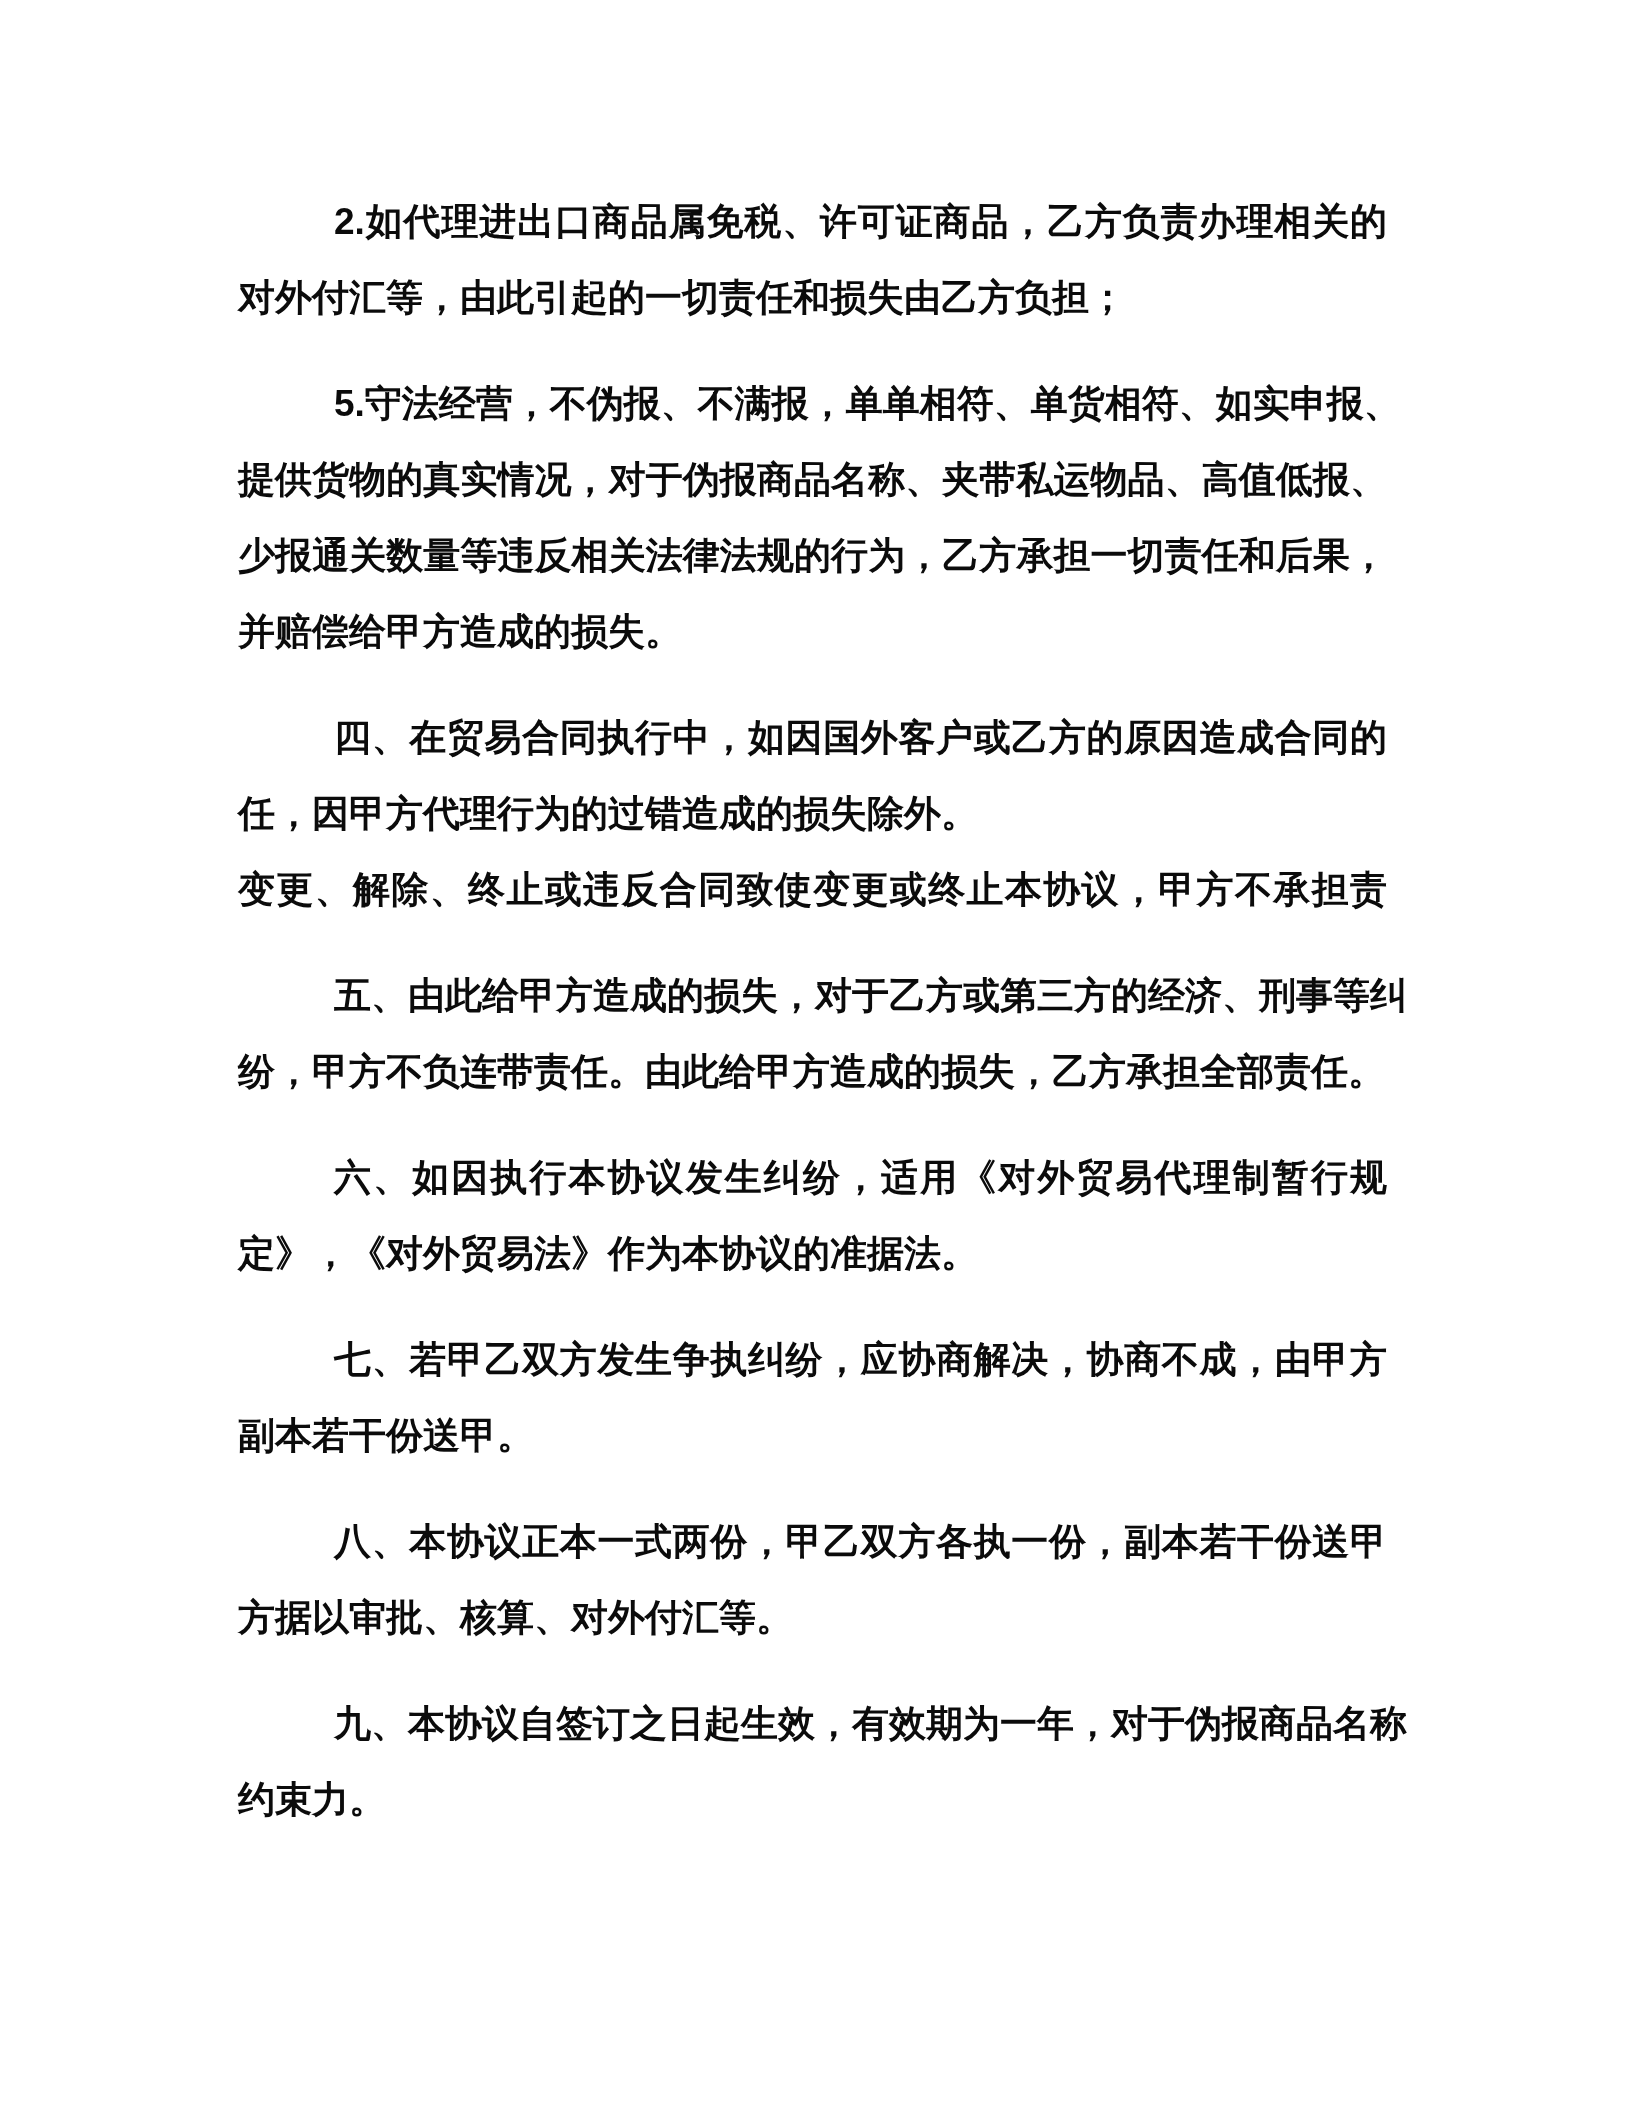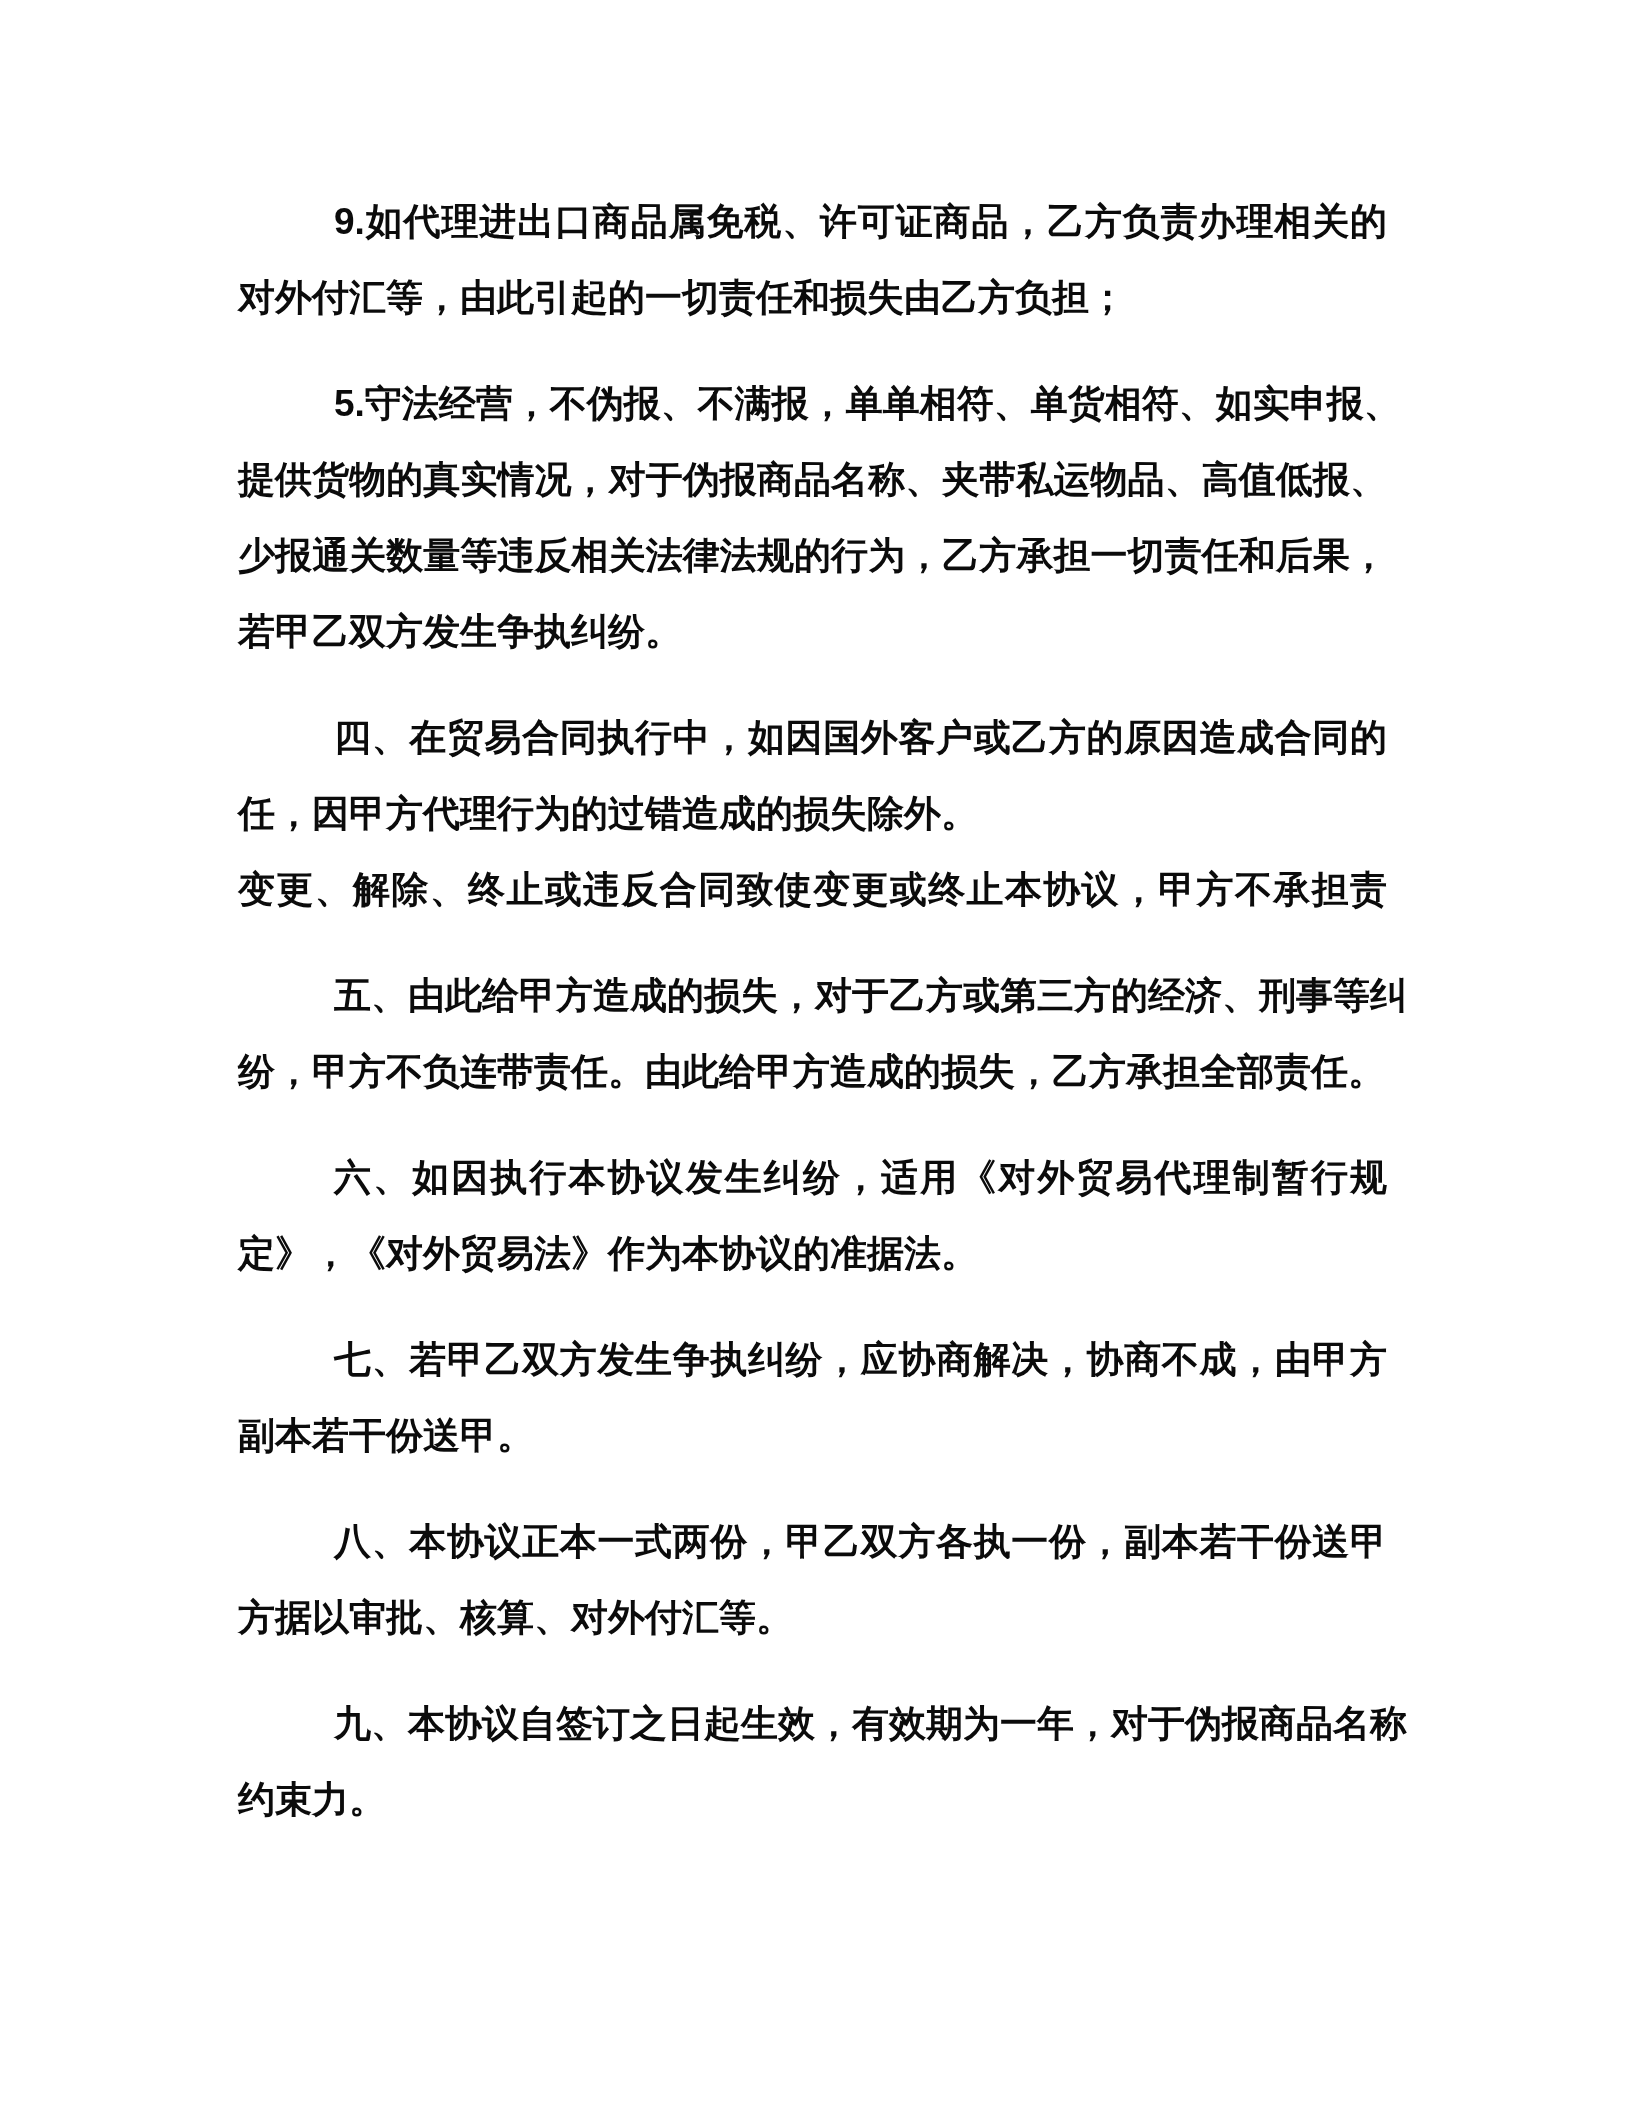"9.如代理进出口商品属免税、许可证商品，乙方负责办理相关的" div.line { text: 9 -> 2 }
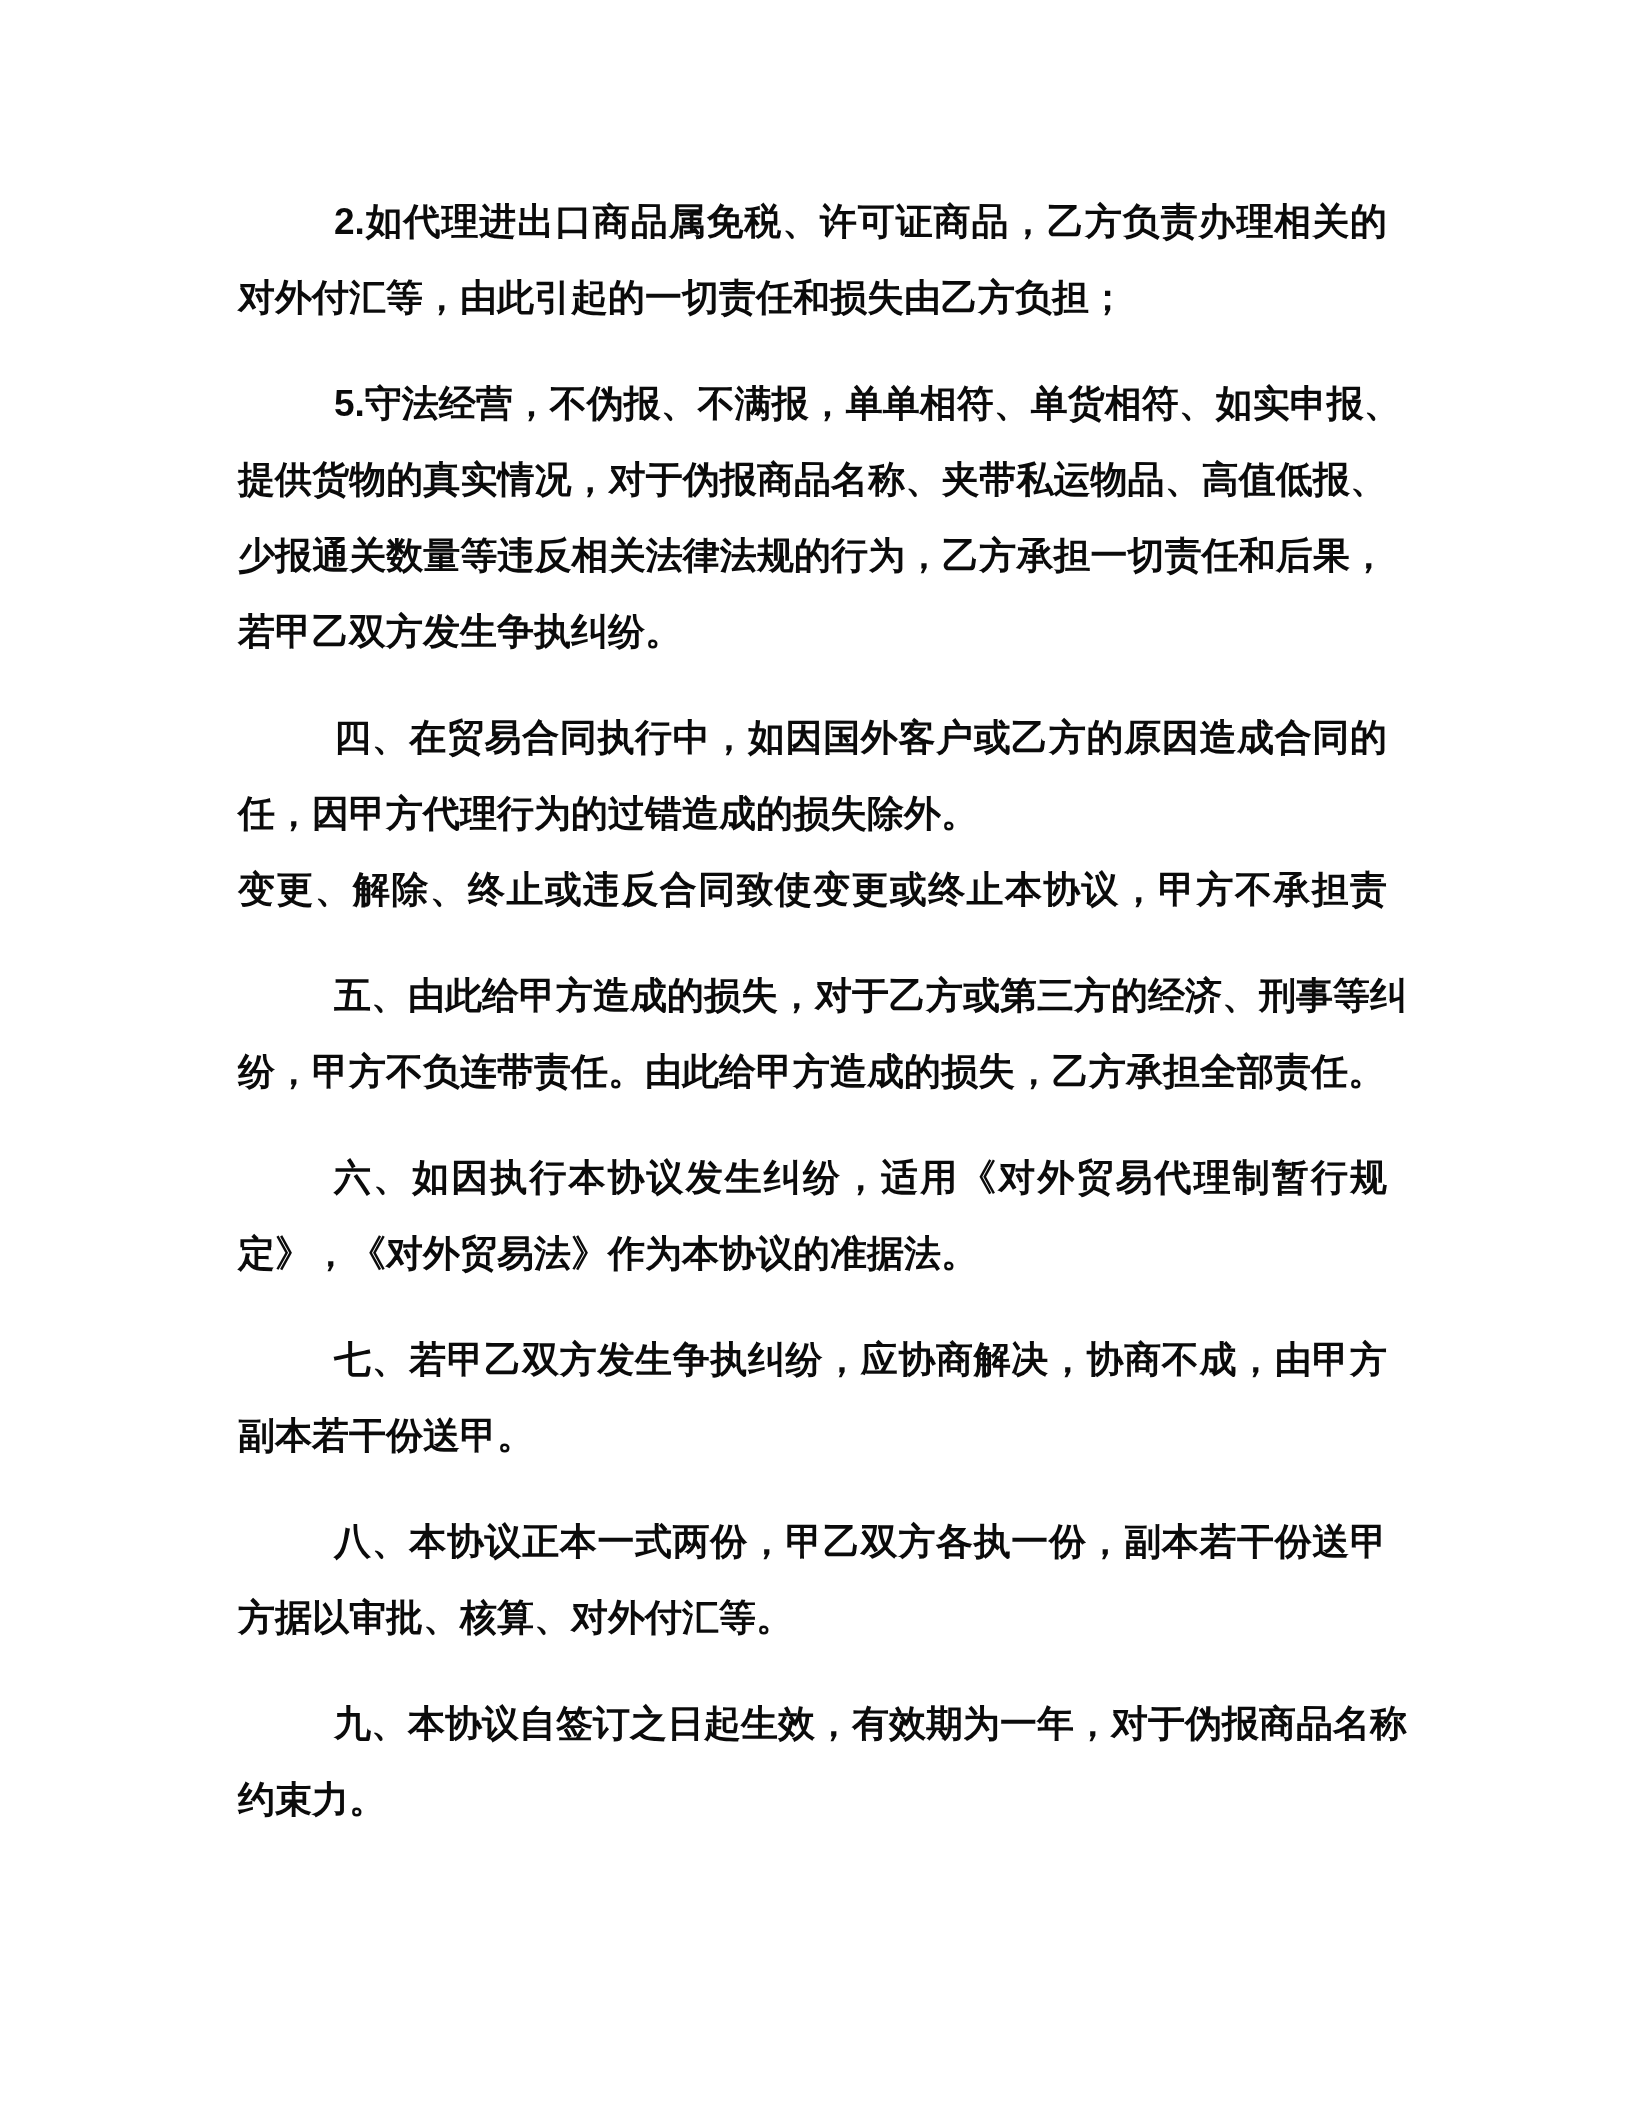"若甲乙双方发生争执纠纷。" div.line { text: 若甲乙双方发生争执纠纷 -> 并赔偿给甲方造成的损失 }
